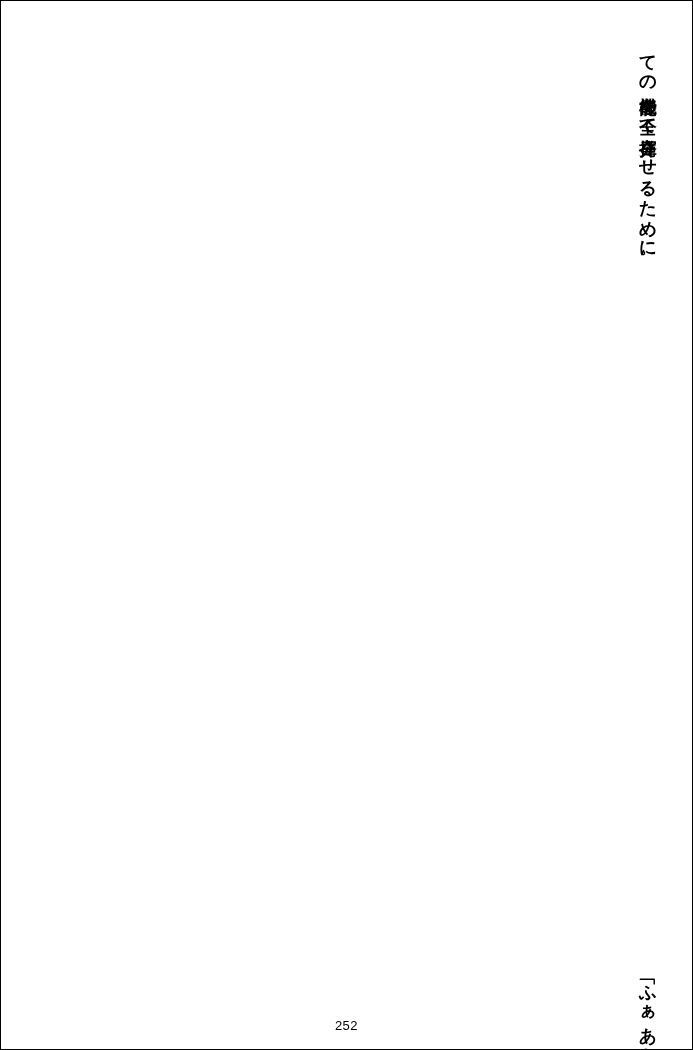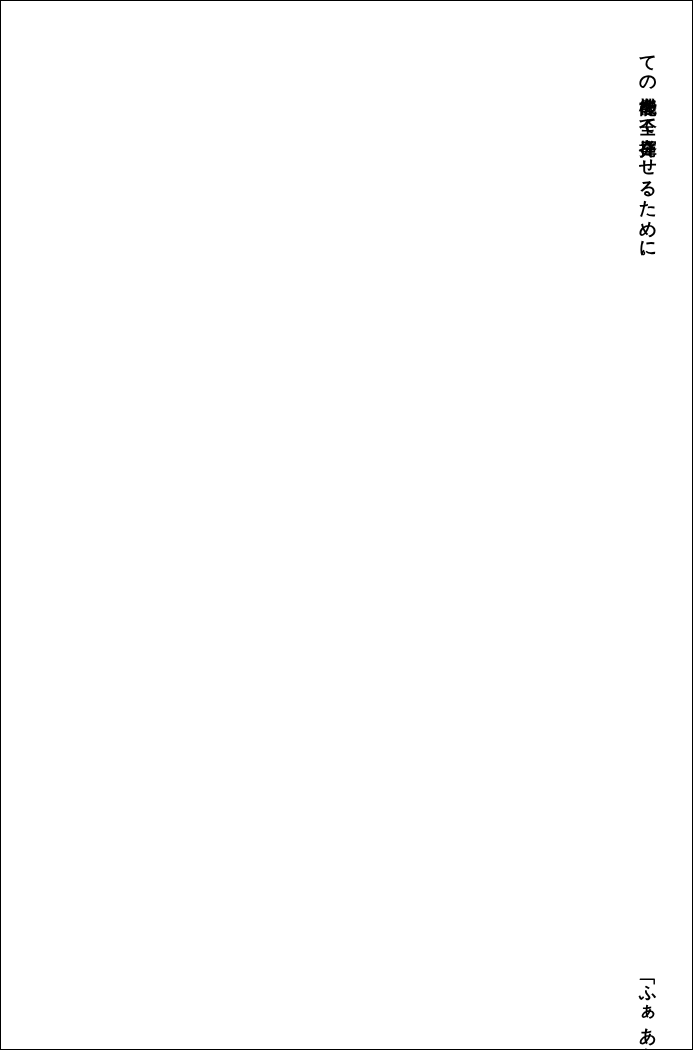"252" div.page-number { html: none -> <div>252</div> }
